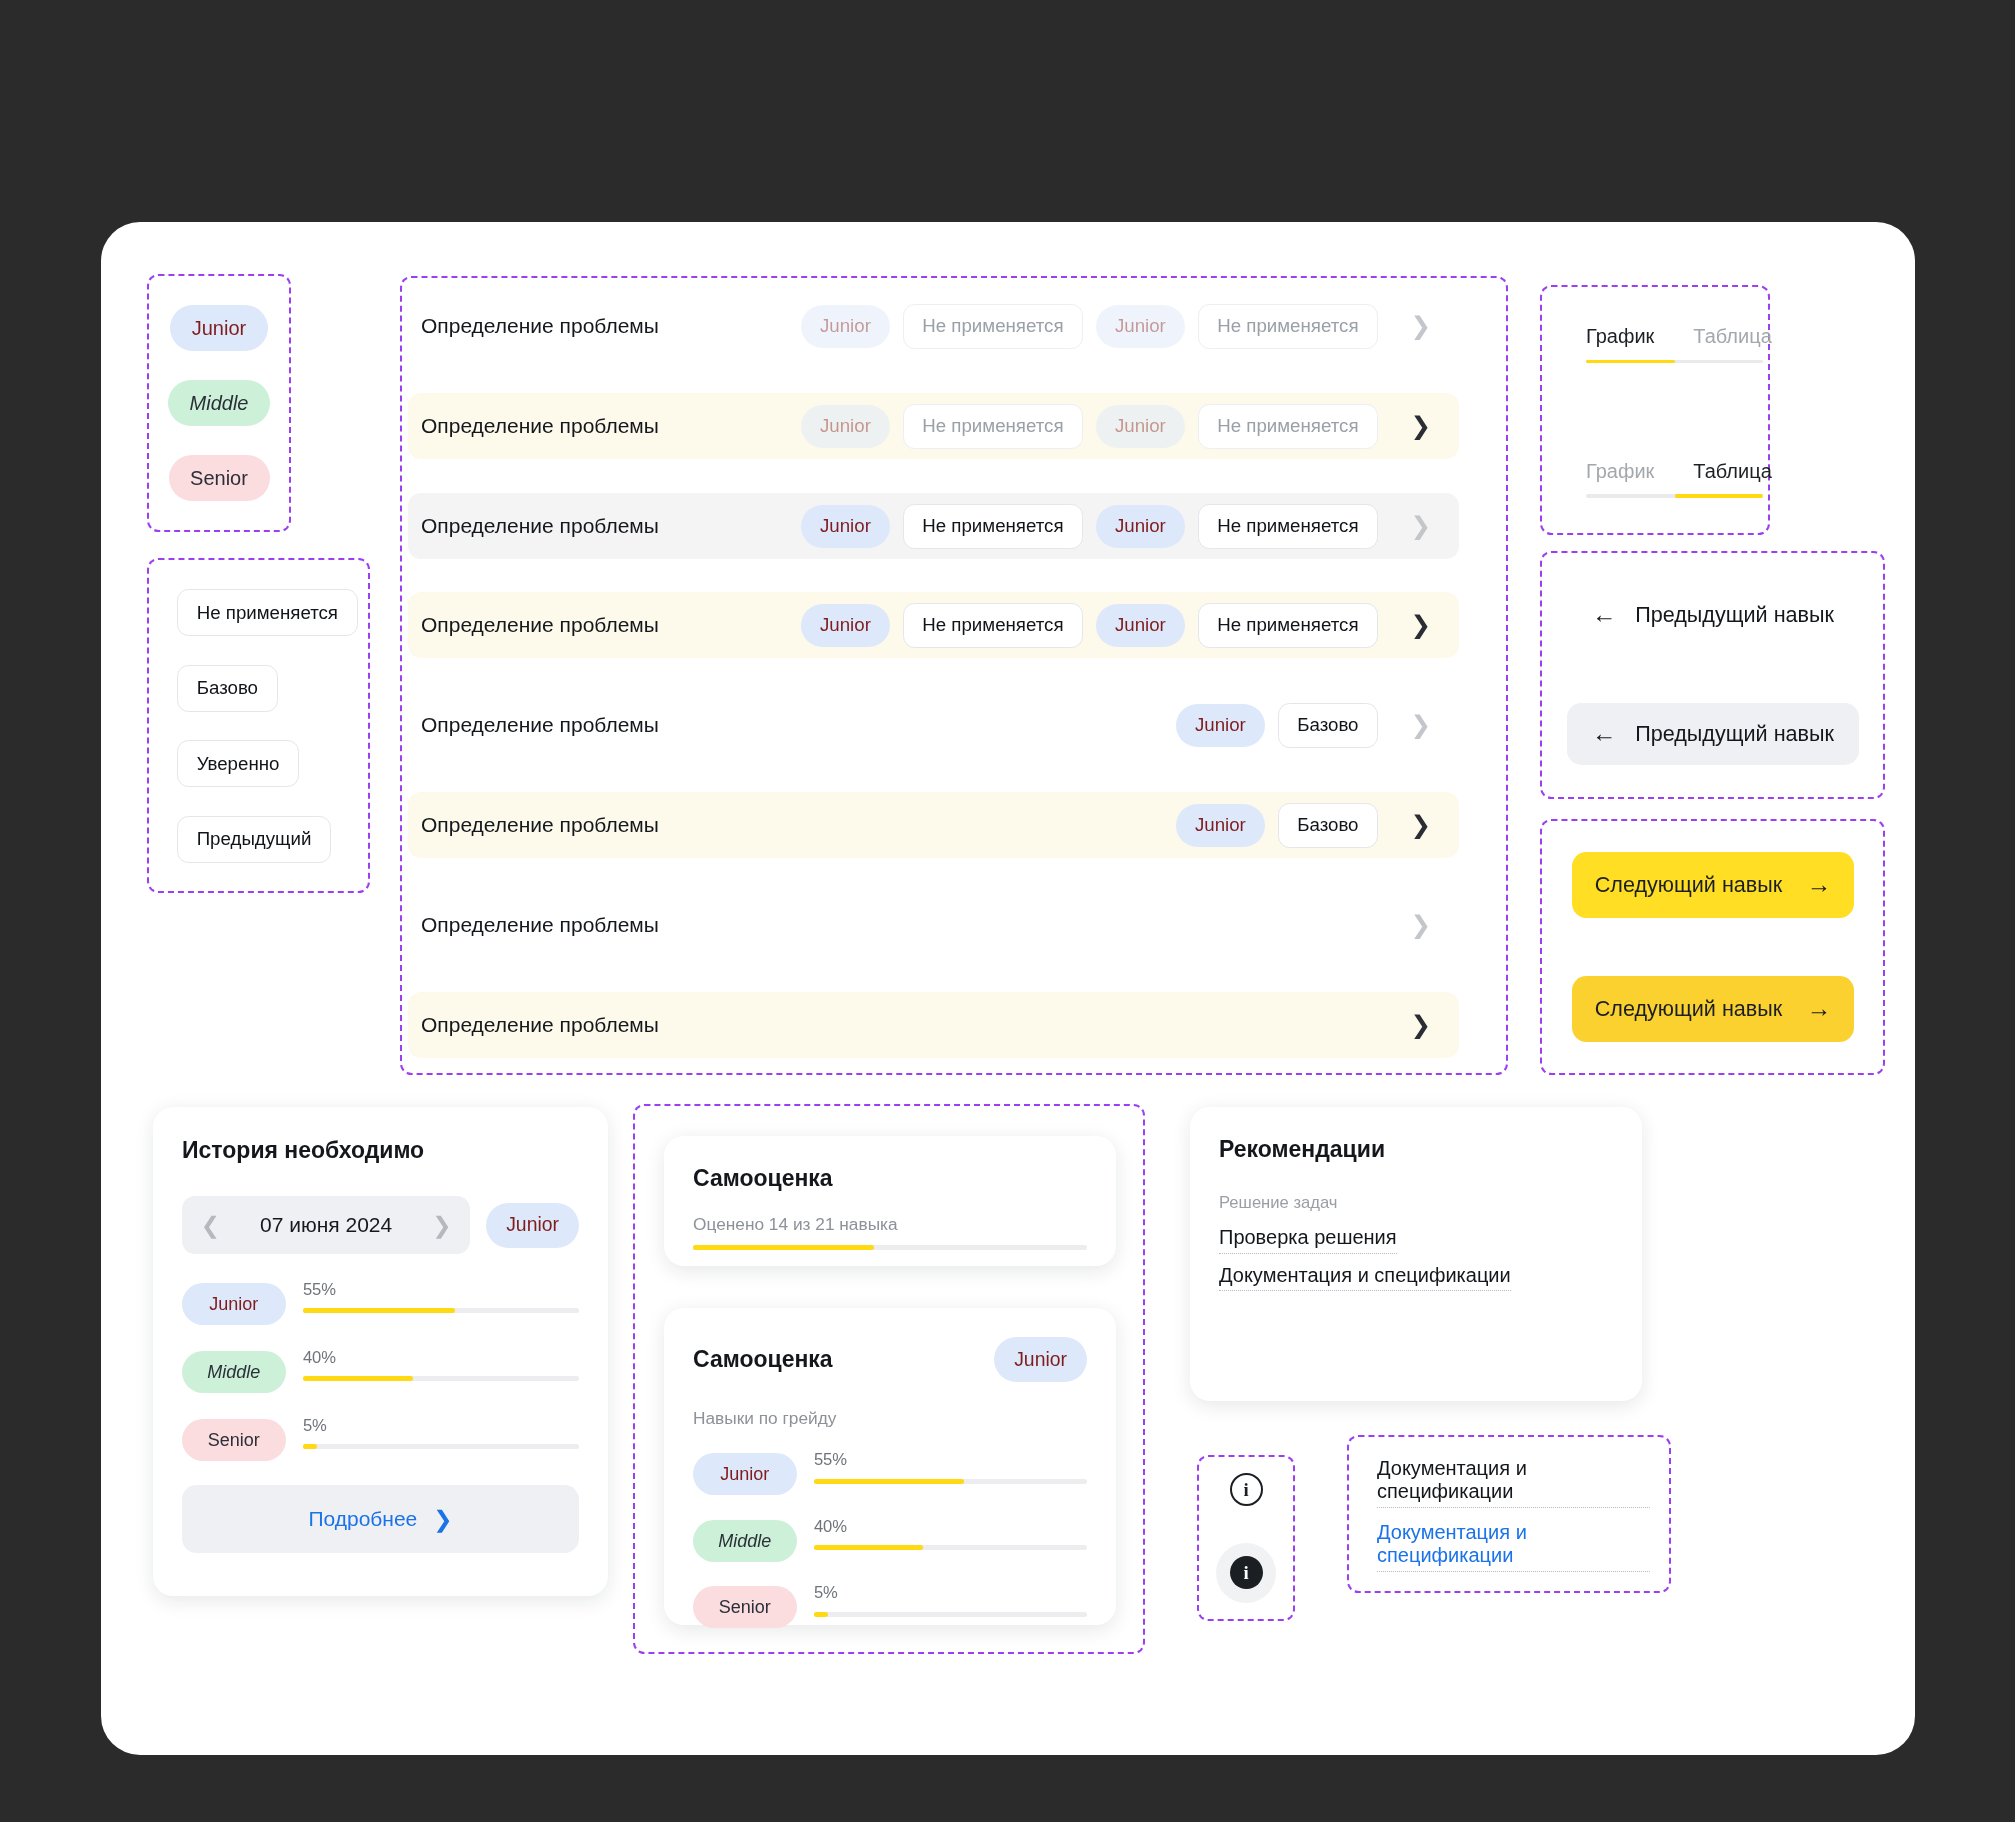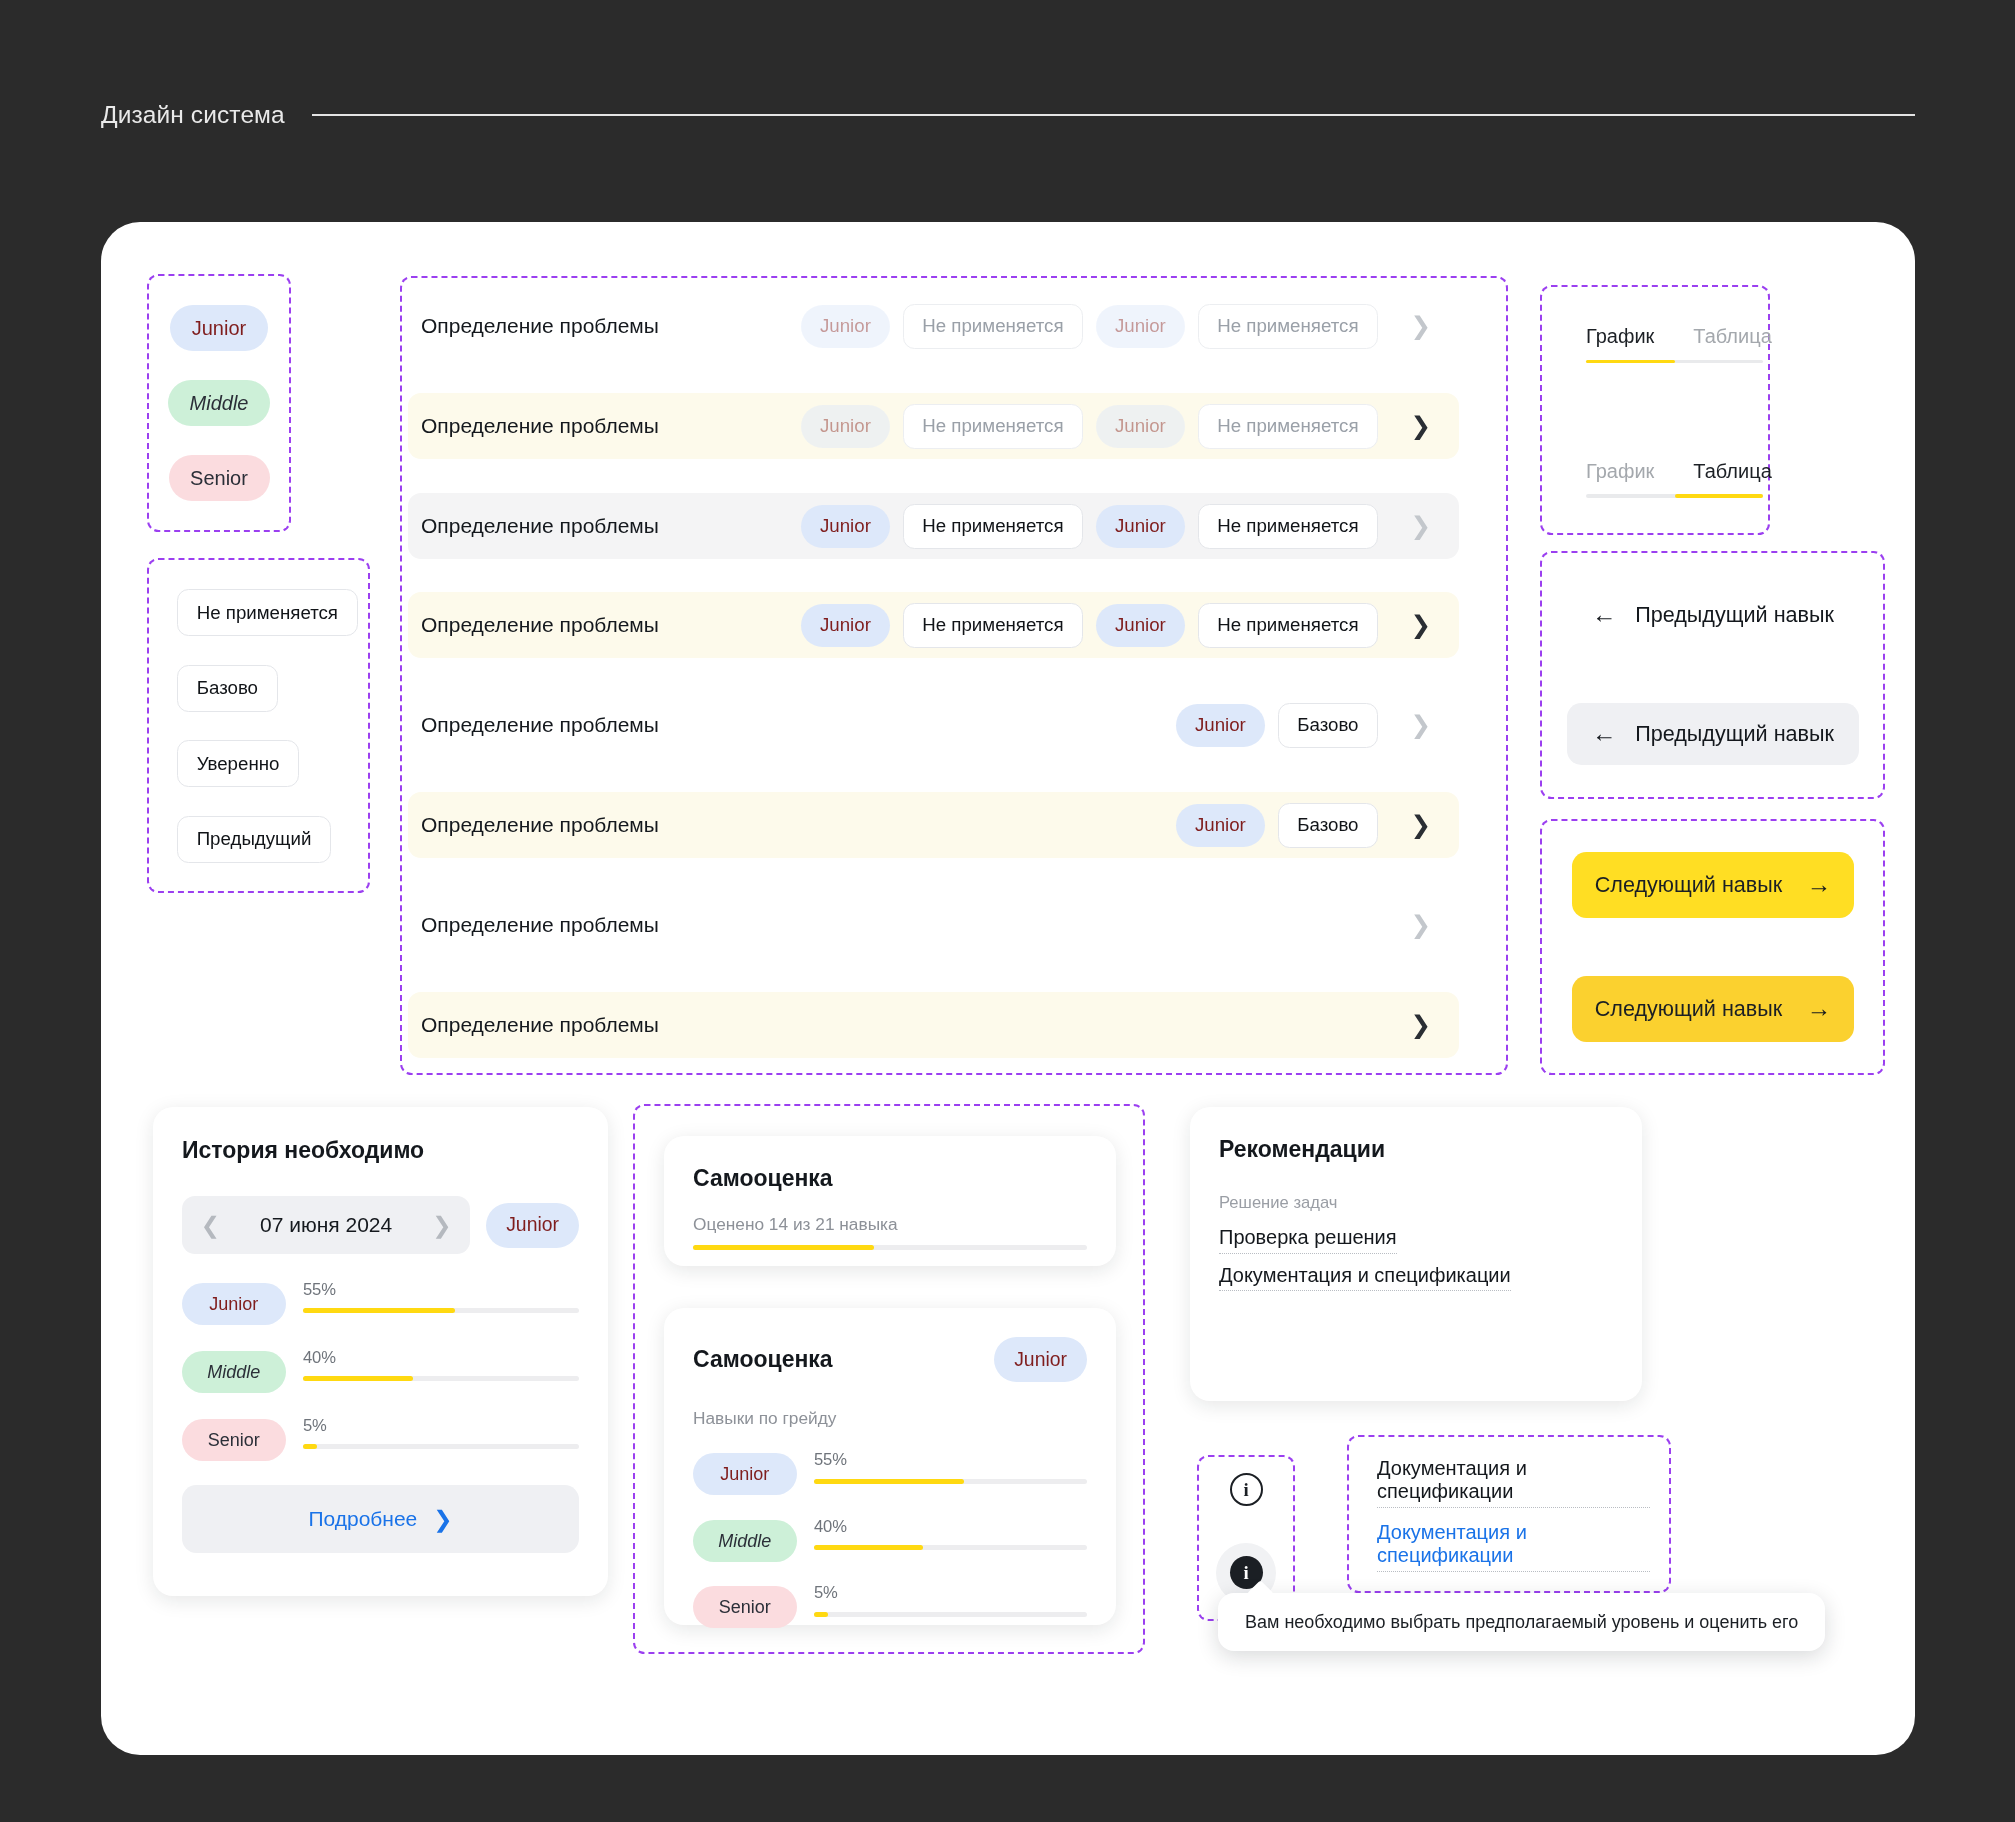"Дизайн система" div.header { html: <div> <div>Дизайн система</div> <div></div> </div> -> none }
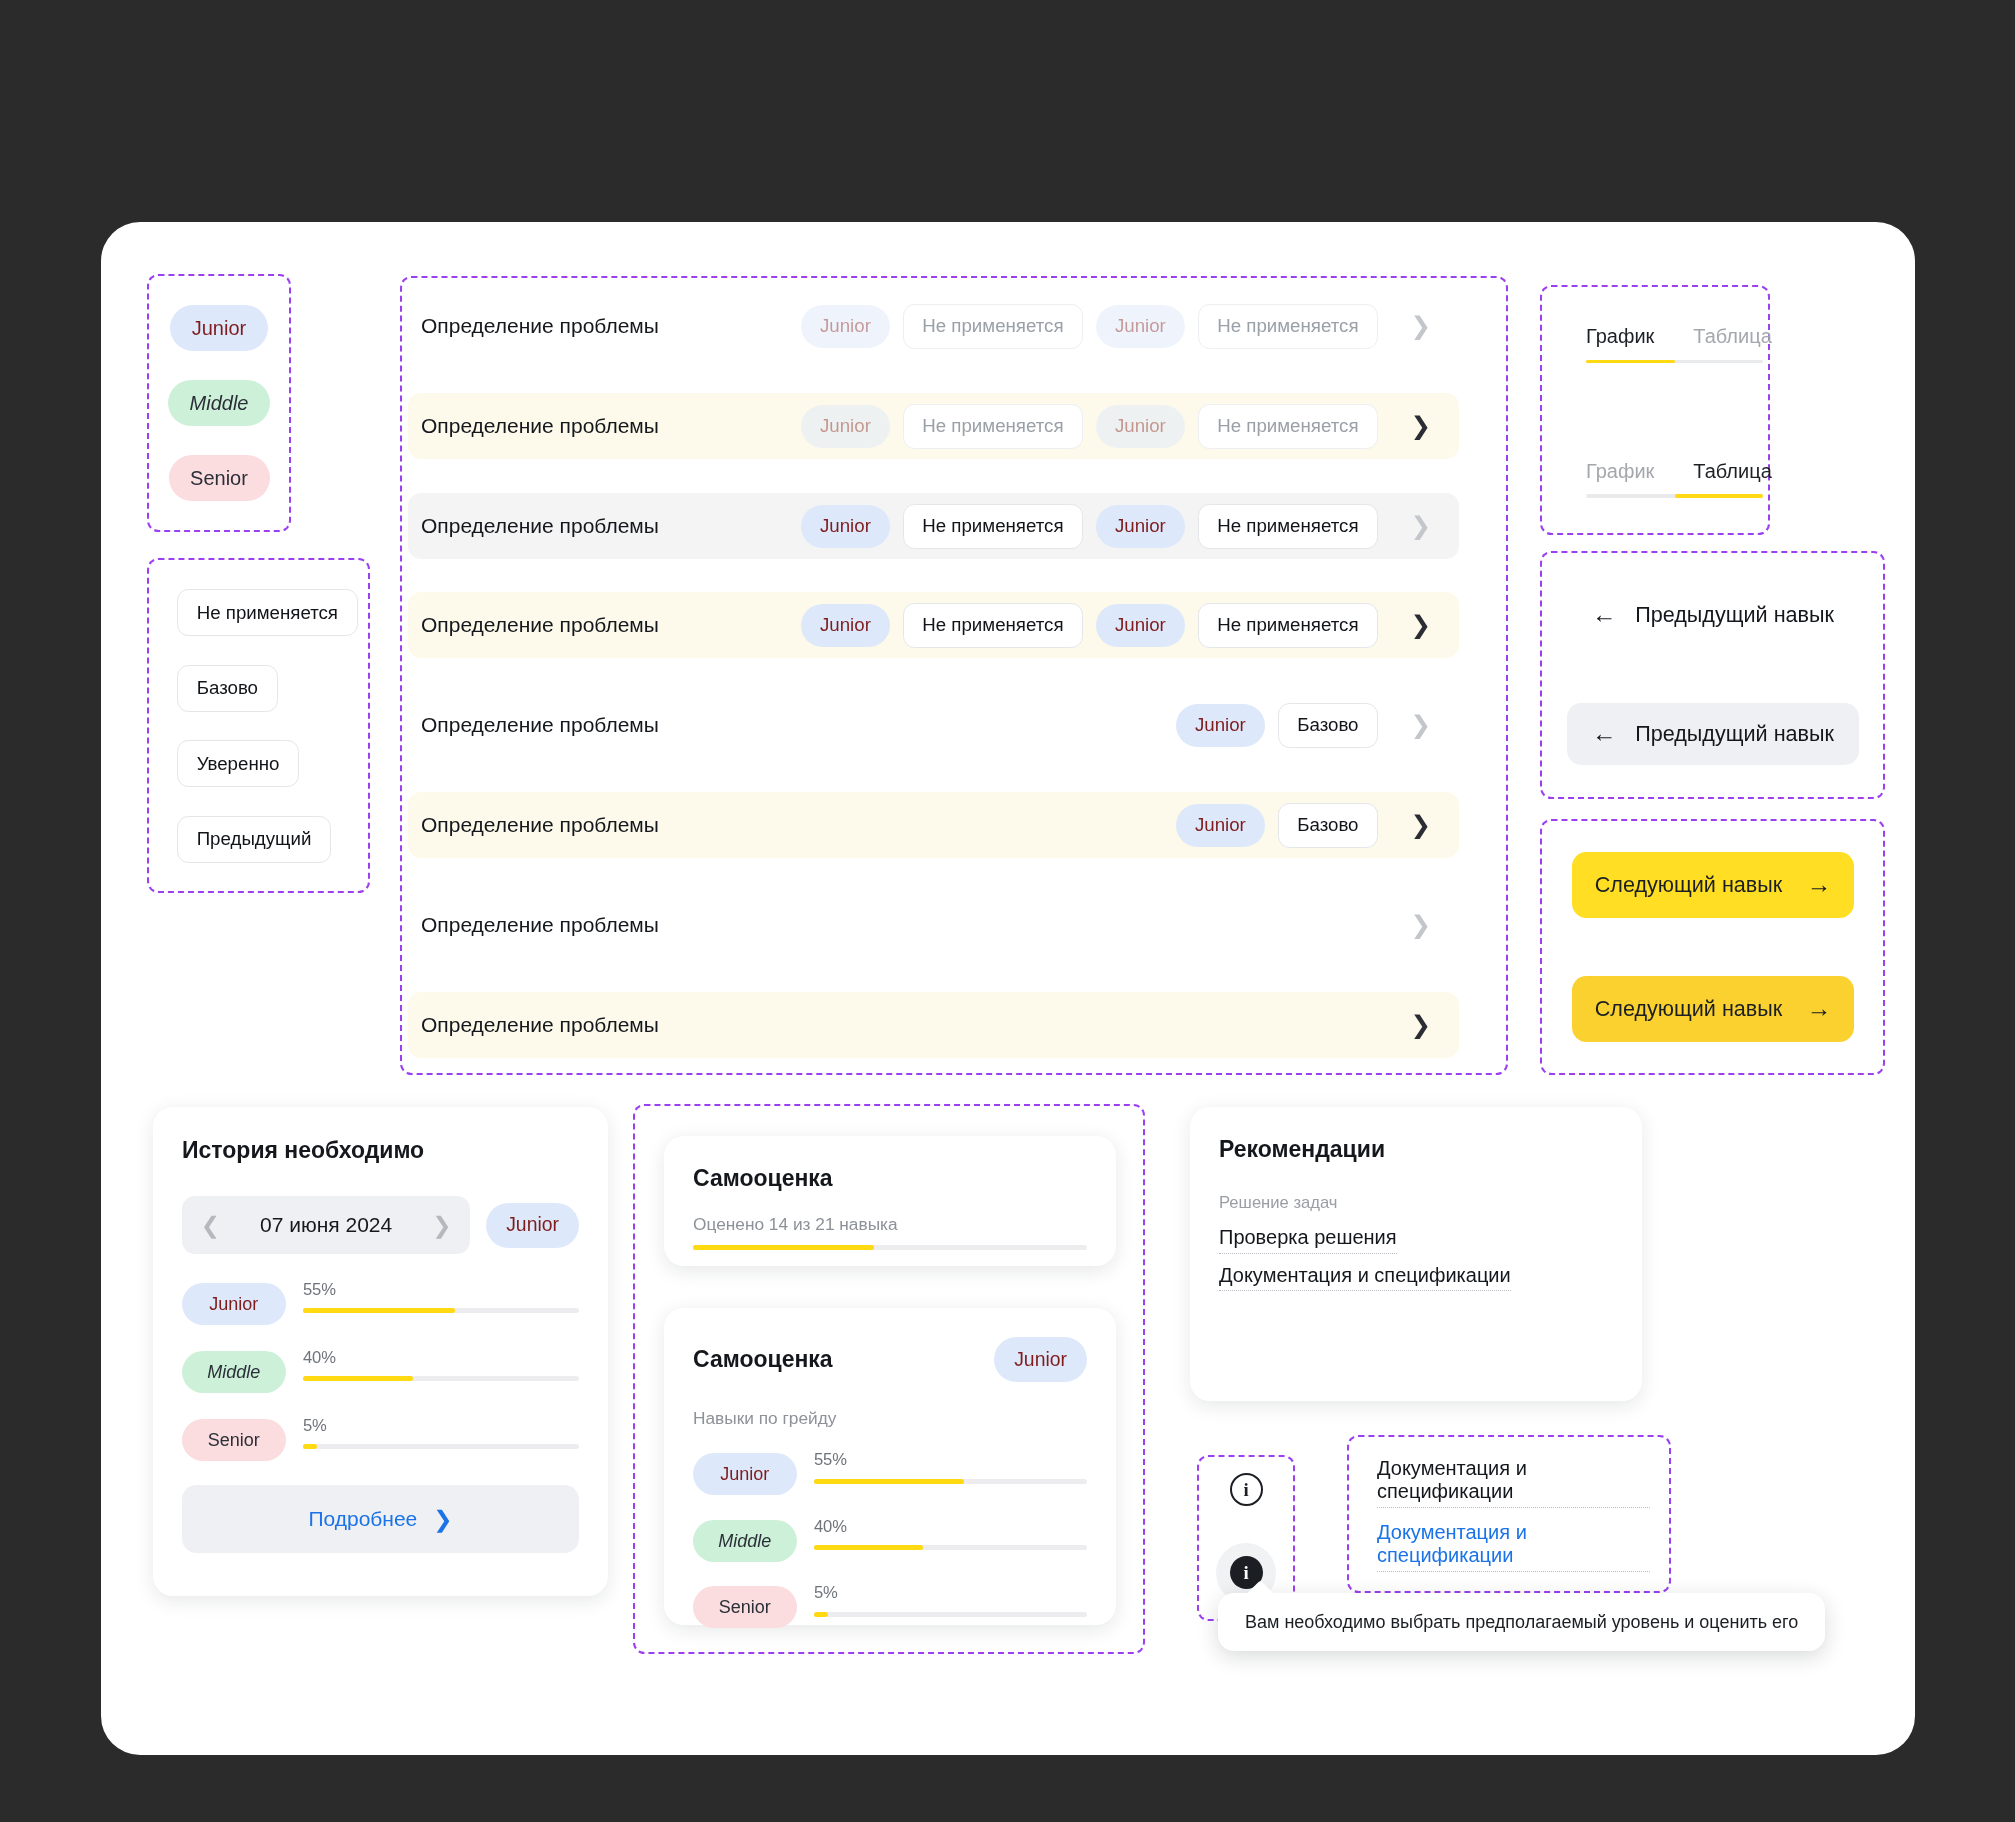"Вам необходимо выбрать предполагаемый" div.tooltip { html: <div> <span>Вам необходимо выбрать предполагаемый уровень и оценить его</span> </div> -> none }
